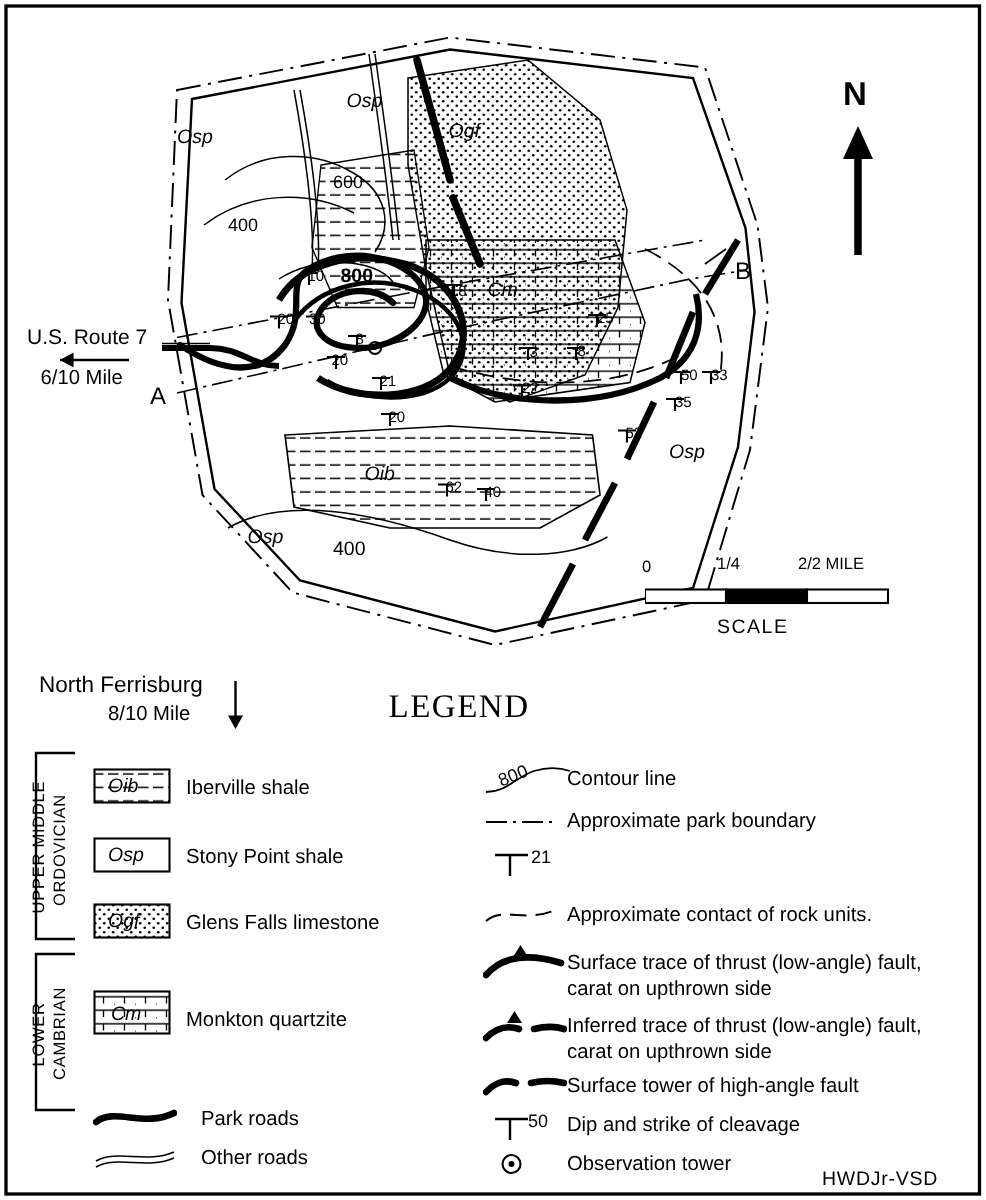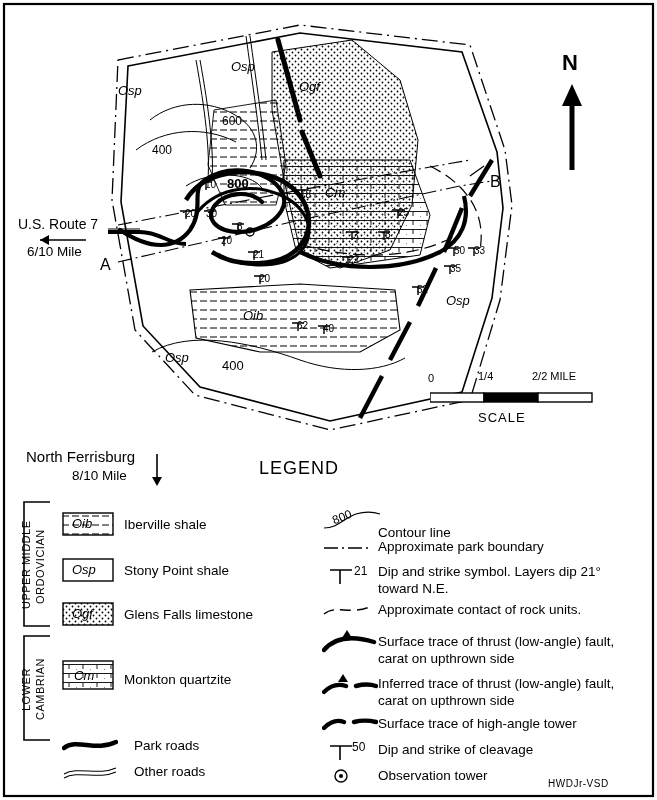"LEGEND" .legend-title { font-family: none -> Liberation Serif, serif; font-size: 18px -> 22px }
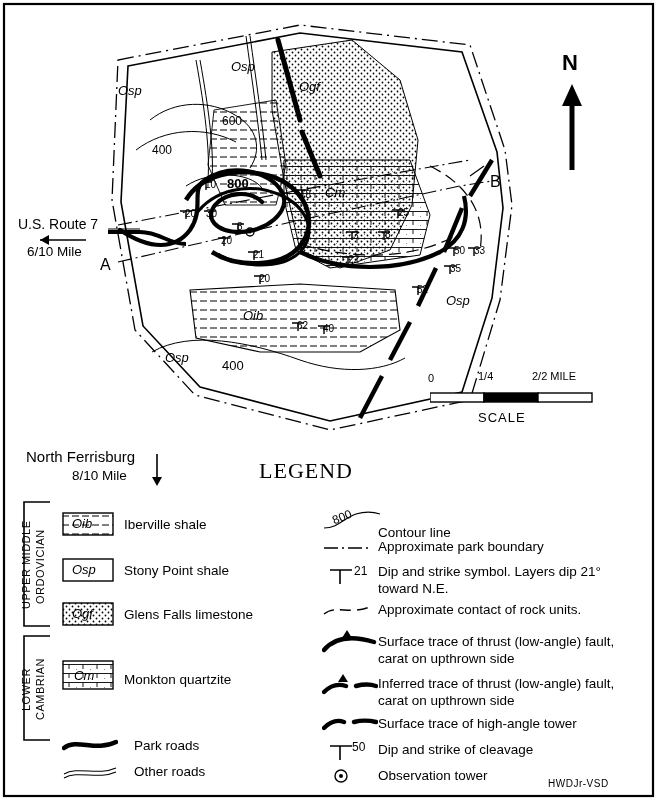"Contour line" div.lbl { top: 525px -> 511px }
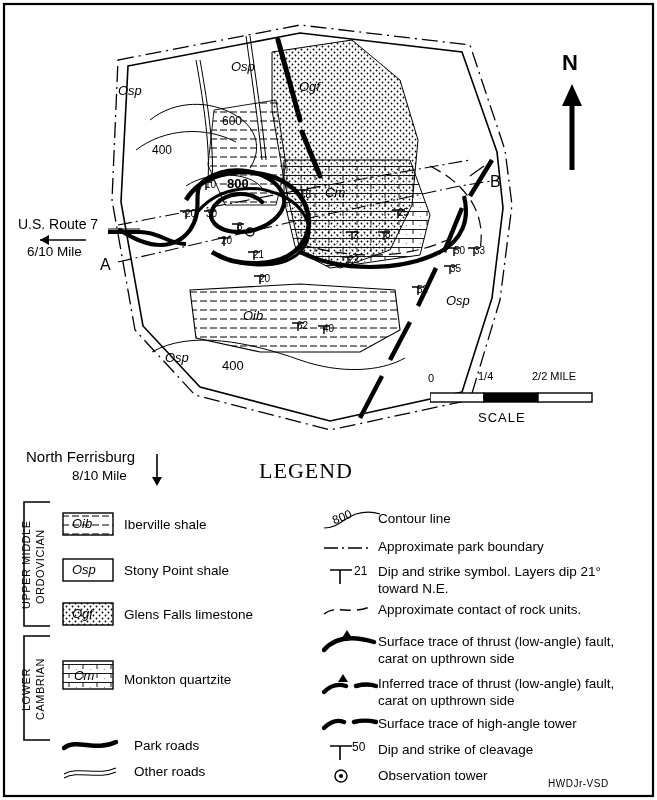"Dip and strike symbol. Layers" div.lbl { html: <div>Dip and strike symbol. Layers dip 21° toward N.E.</div> -> none }
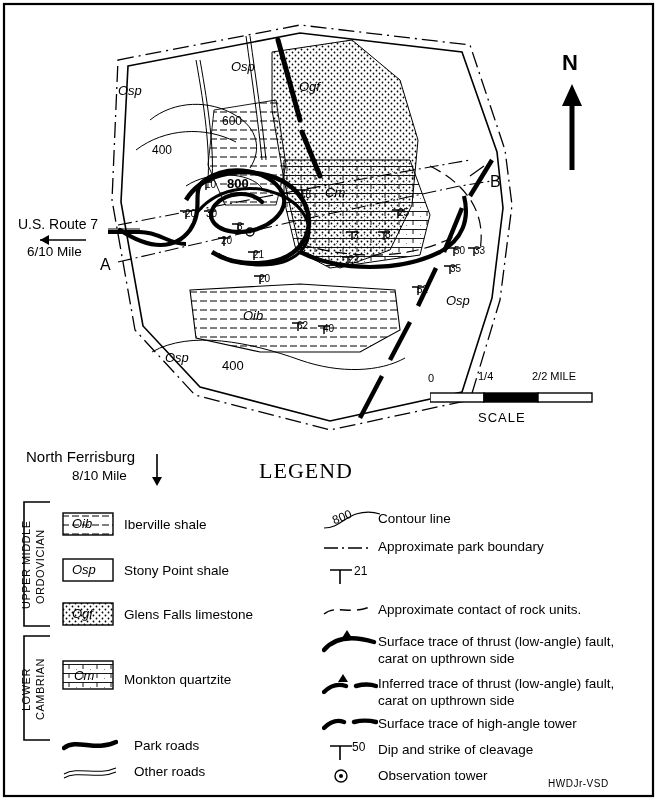"Surface trace of high-angle tower" div.lbl { text: trace of high-angle tower -> tower of high-angle fault }
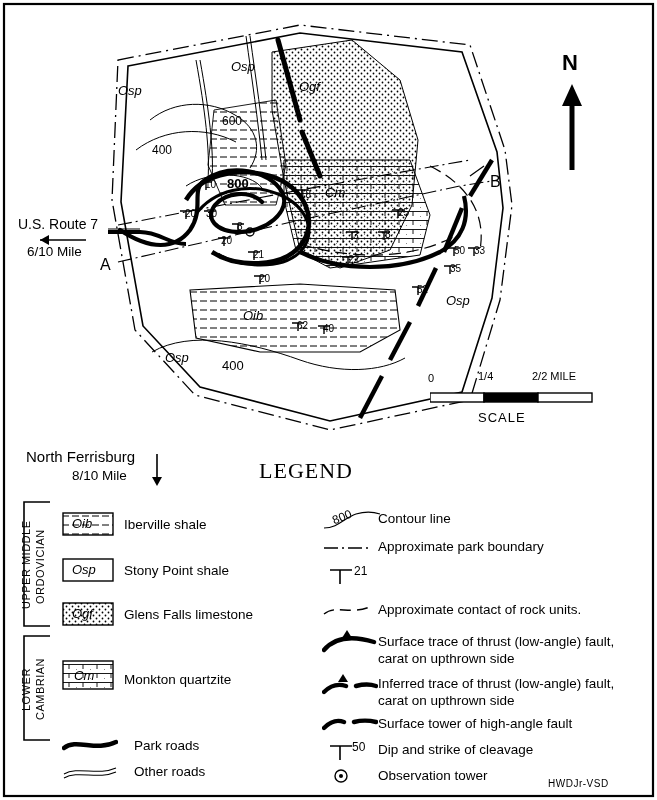"HWDJr-VSD" .credit { font-size: 10px -> 13px }
